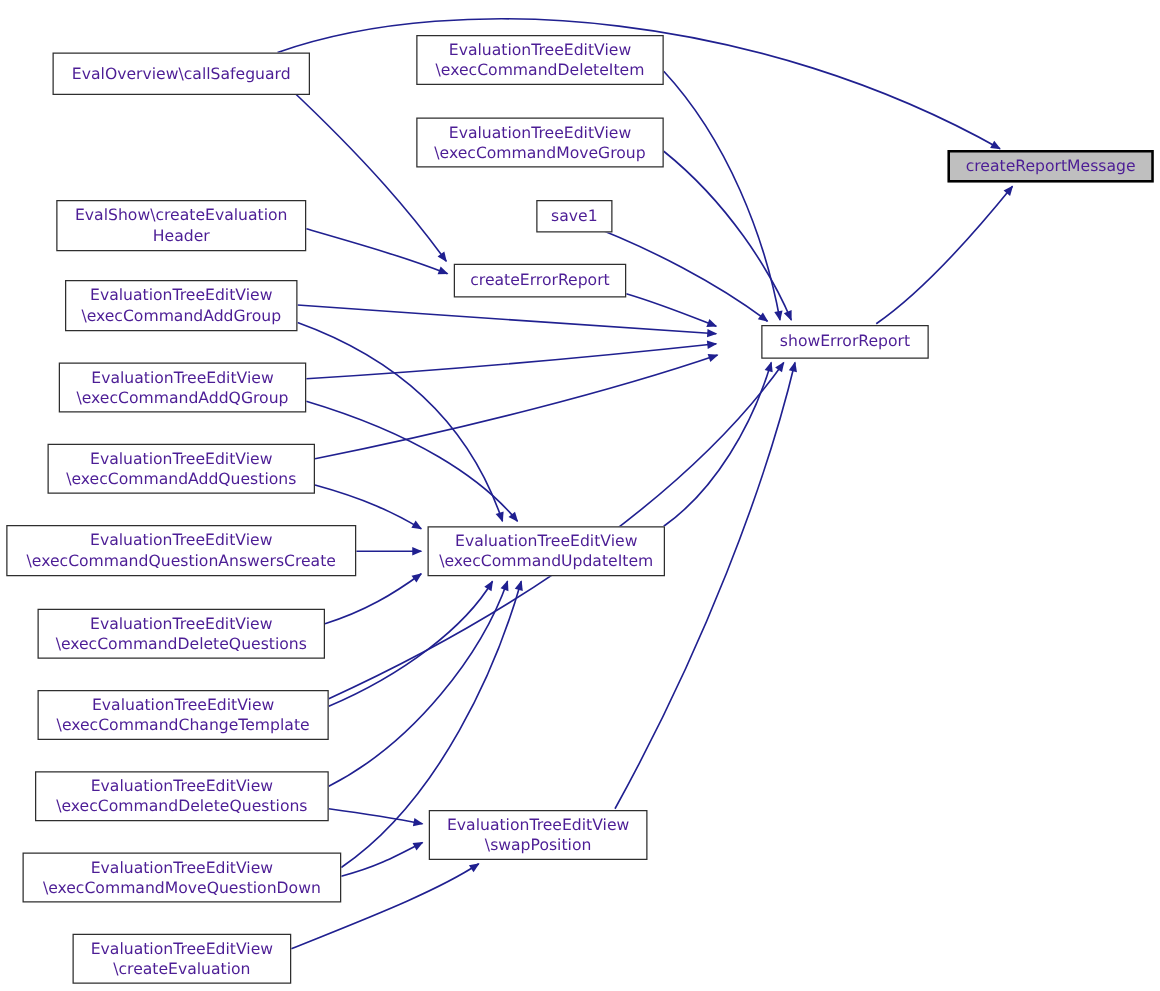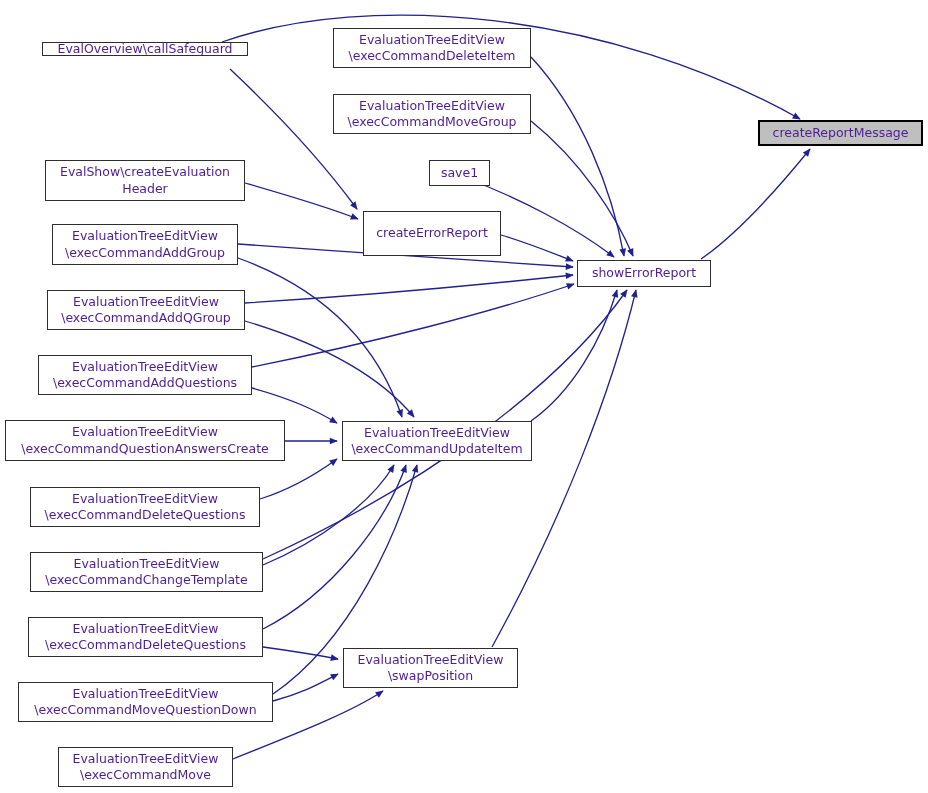"EvalOverview\callSafeguard" div.node { height: 14px -> 34px }
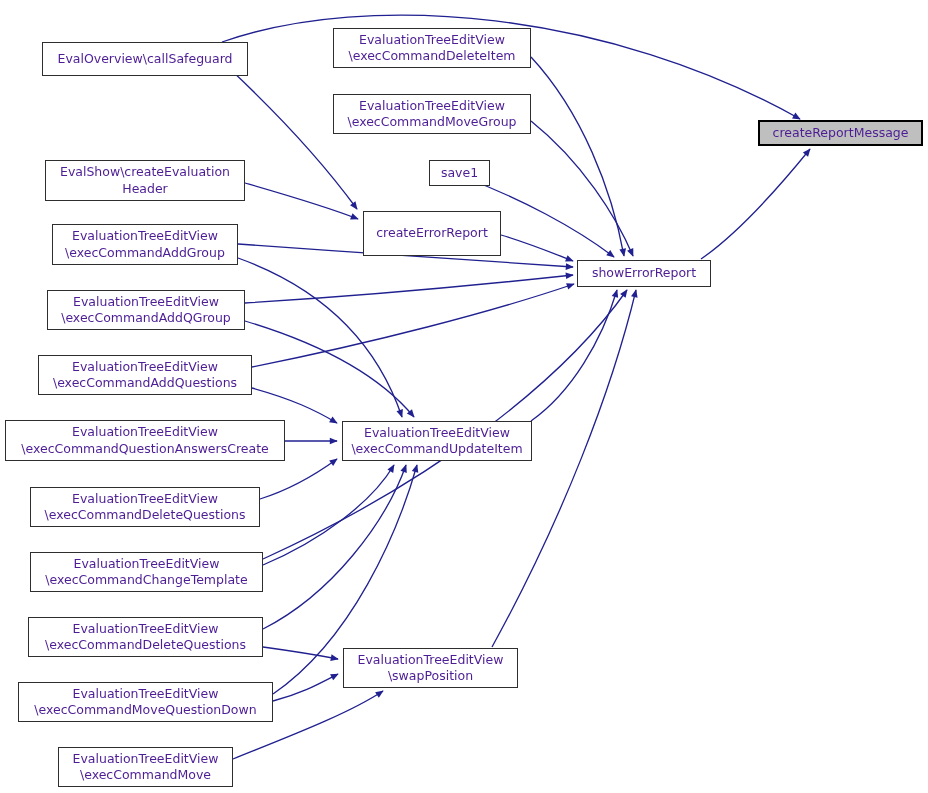"createErrorReport" div.node { height: 45px -> 27px }
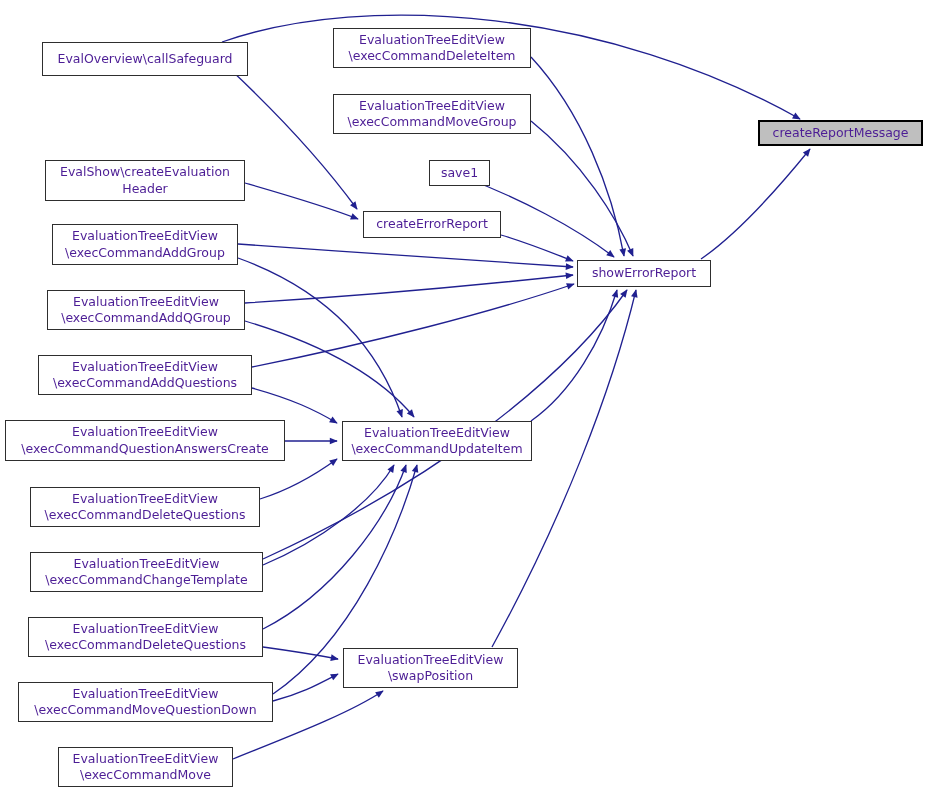"showErrorReport" div.node { left: 577px -> 609px }
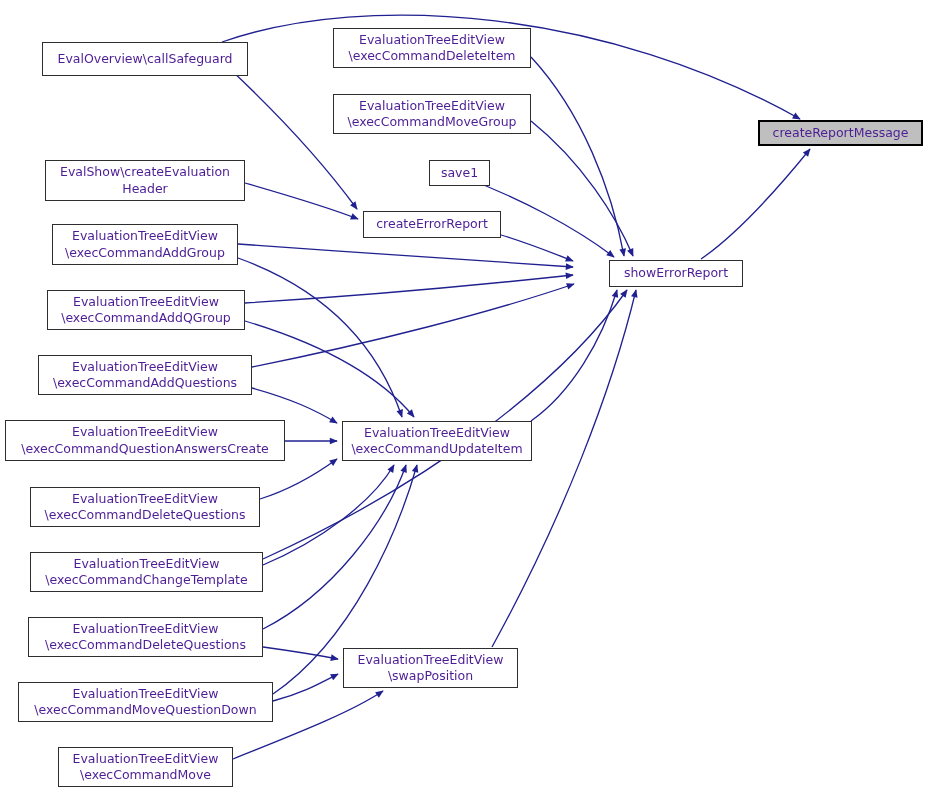"\execCommandMove" span { text: execCommandMove -> createEvaluation }
